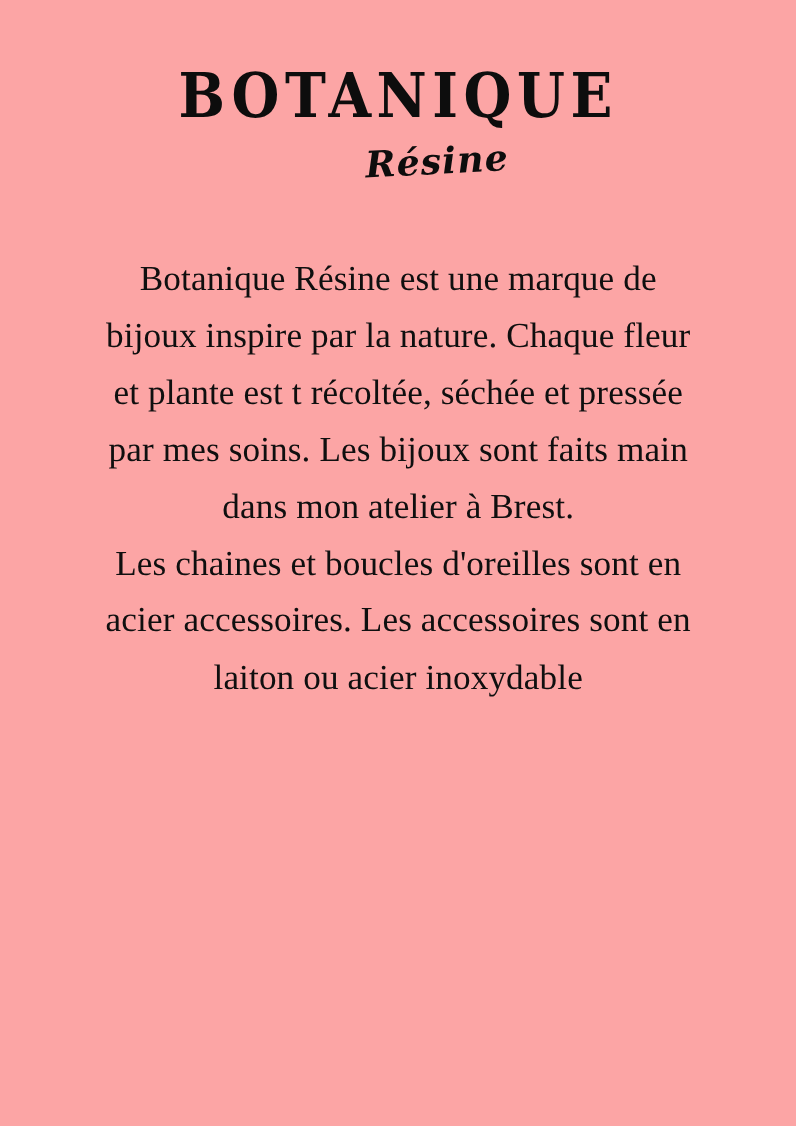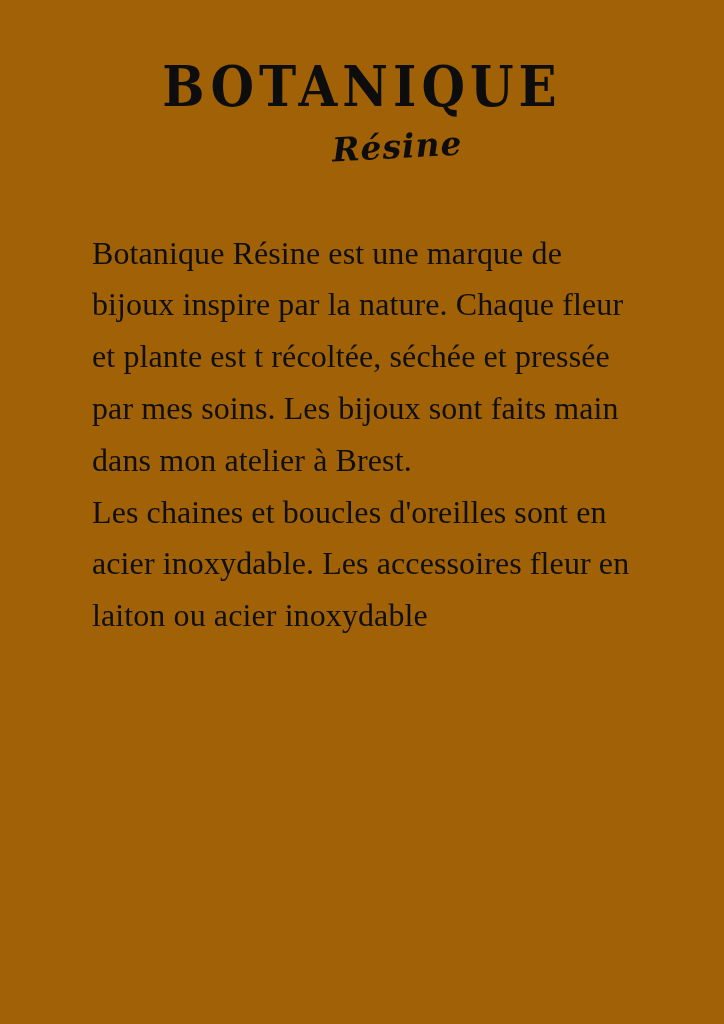"BOTANIQUE" .page { background: #a16207 -> #fca5a5 }
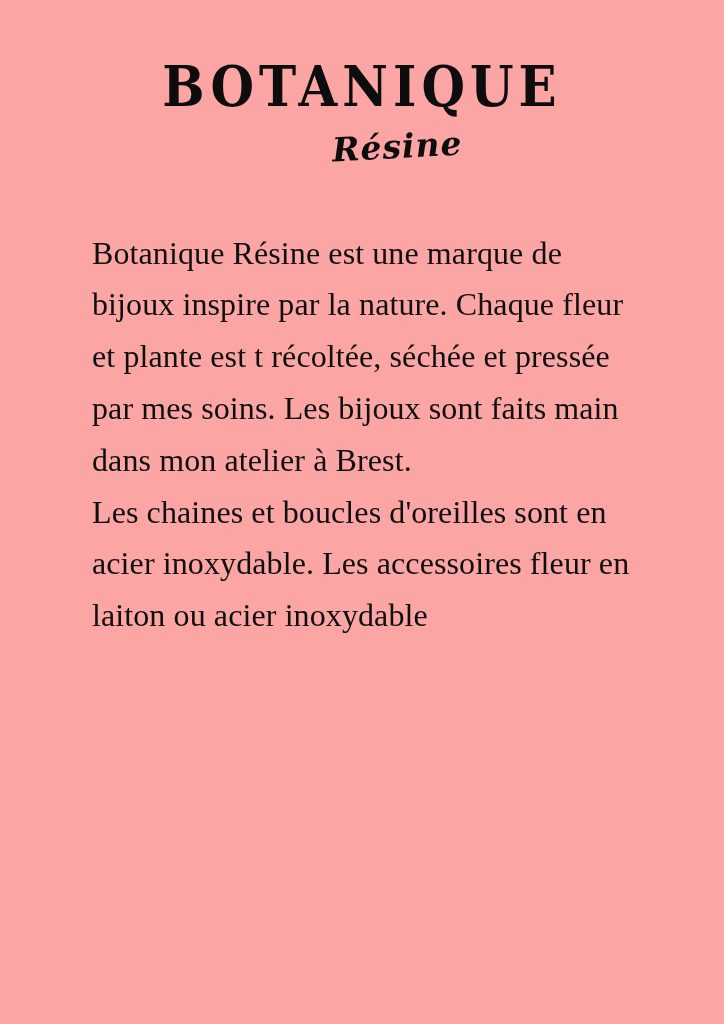"Botanique Résine est une marque" .body-copy { text-align: none -> center }
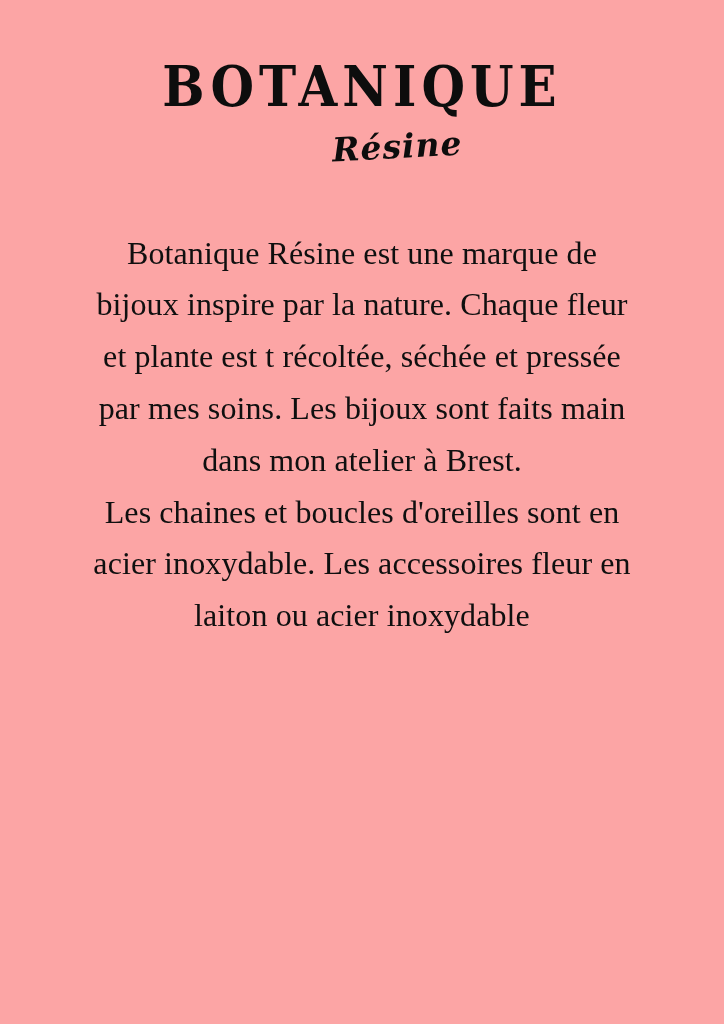"Les chaines et boucles d'oreilles" p.para { text: inoxydable. Les accessoires fleur -> accessoires. Les accessoires sont }
